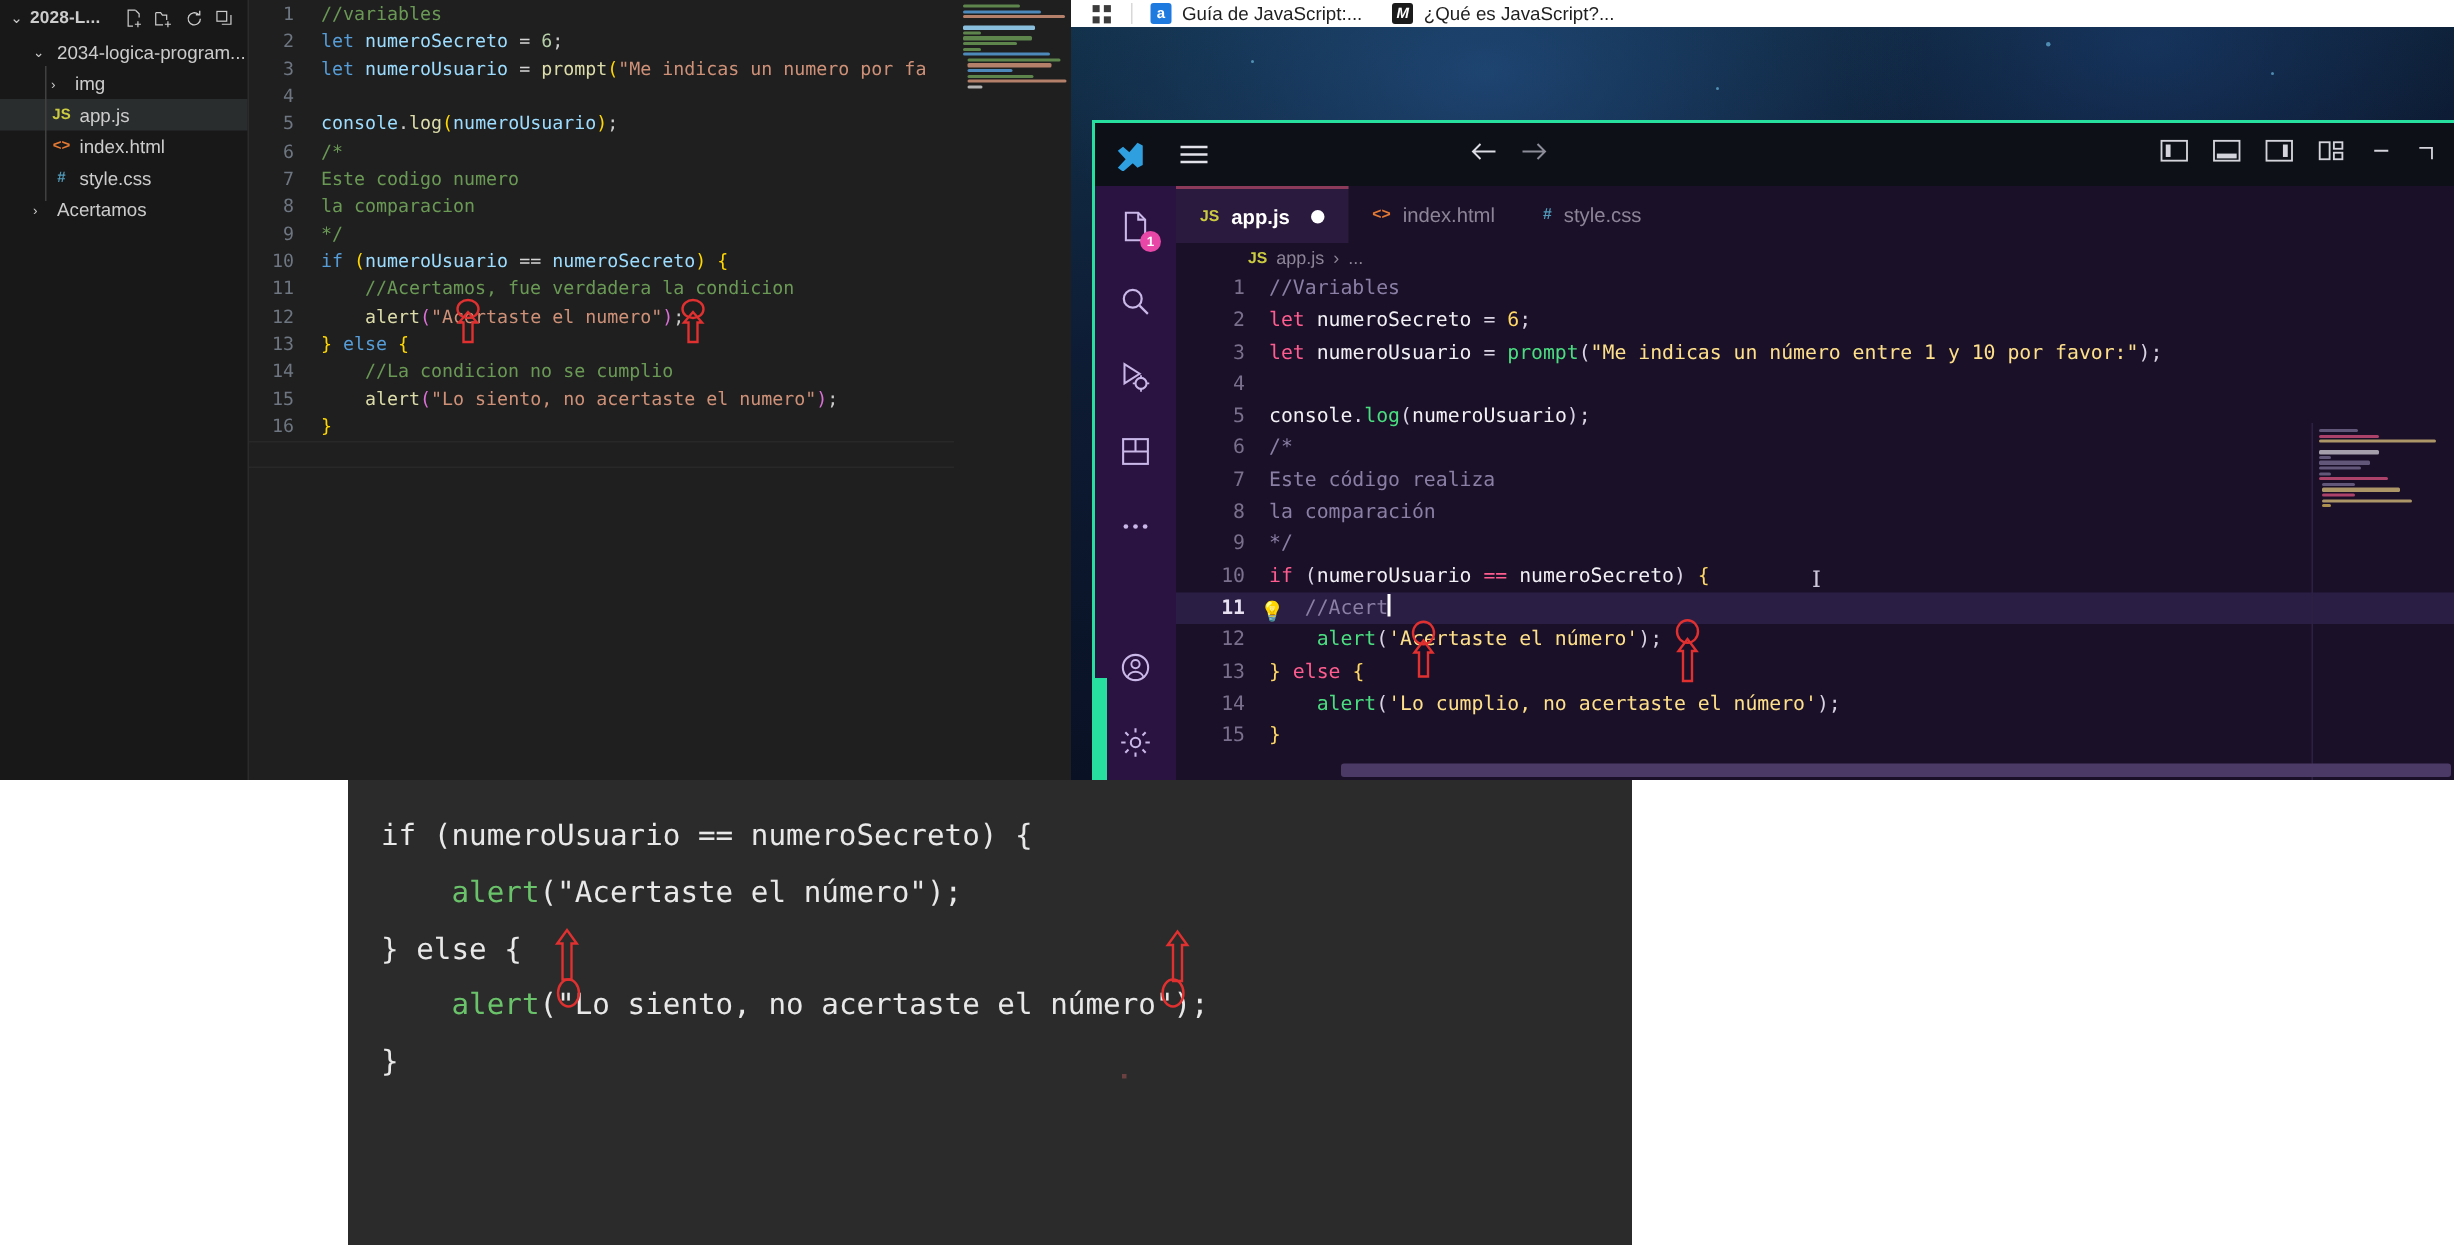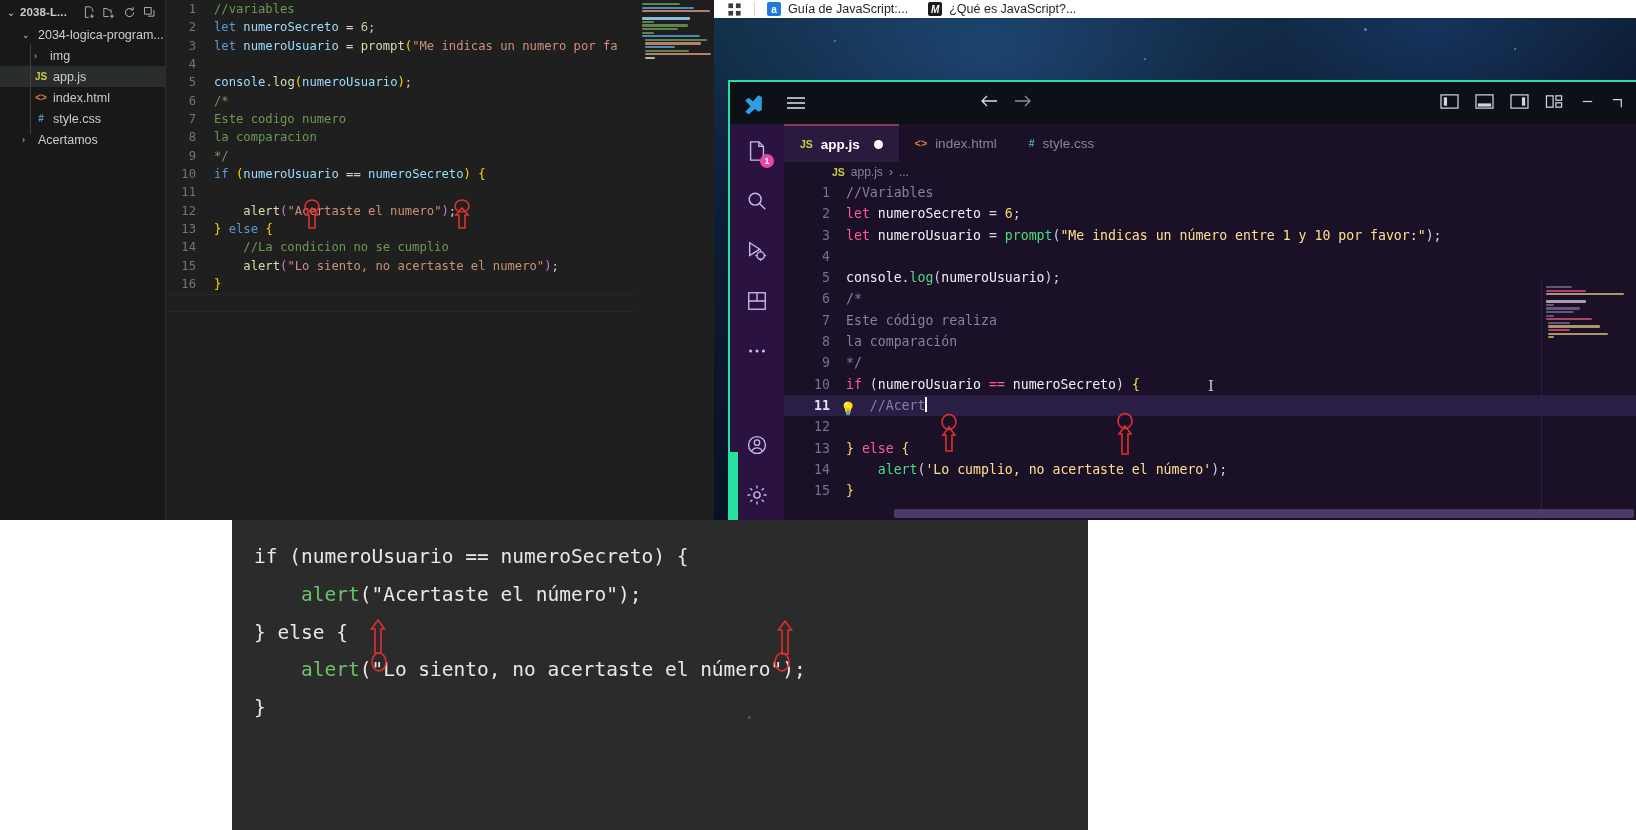"2038-L..." span.nv-sb-title { text: 2038-L -> 2028-L }
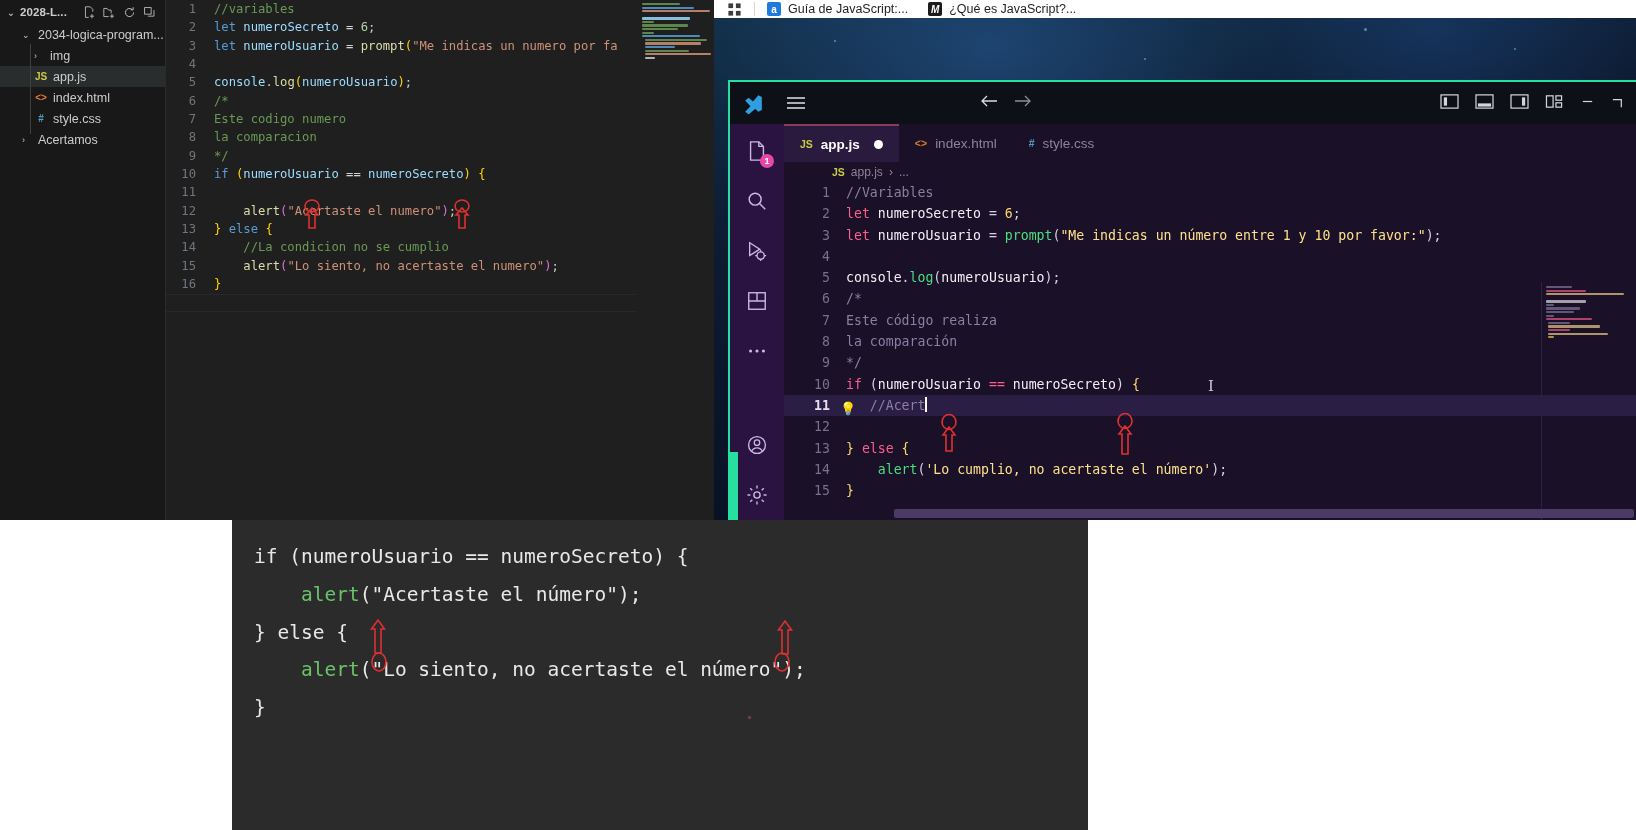"//Acertamos, fue verdadera la condicion" span.nv-txt { html: none -> <span><span> //Acertamos, fue verdadera la condicion</span></span> }
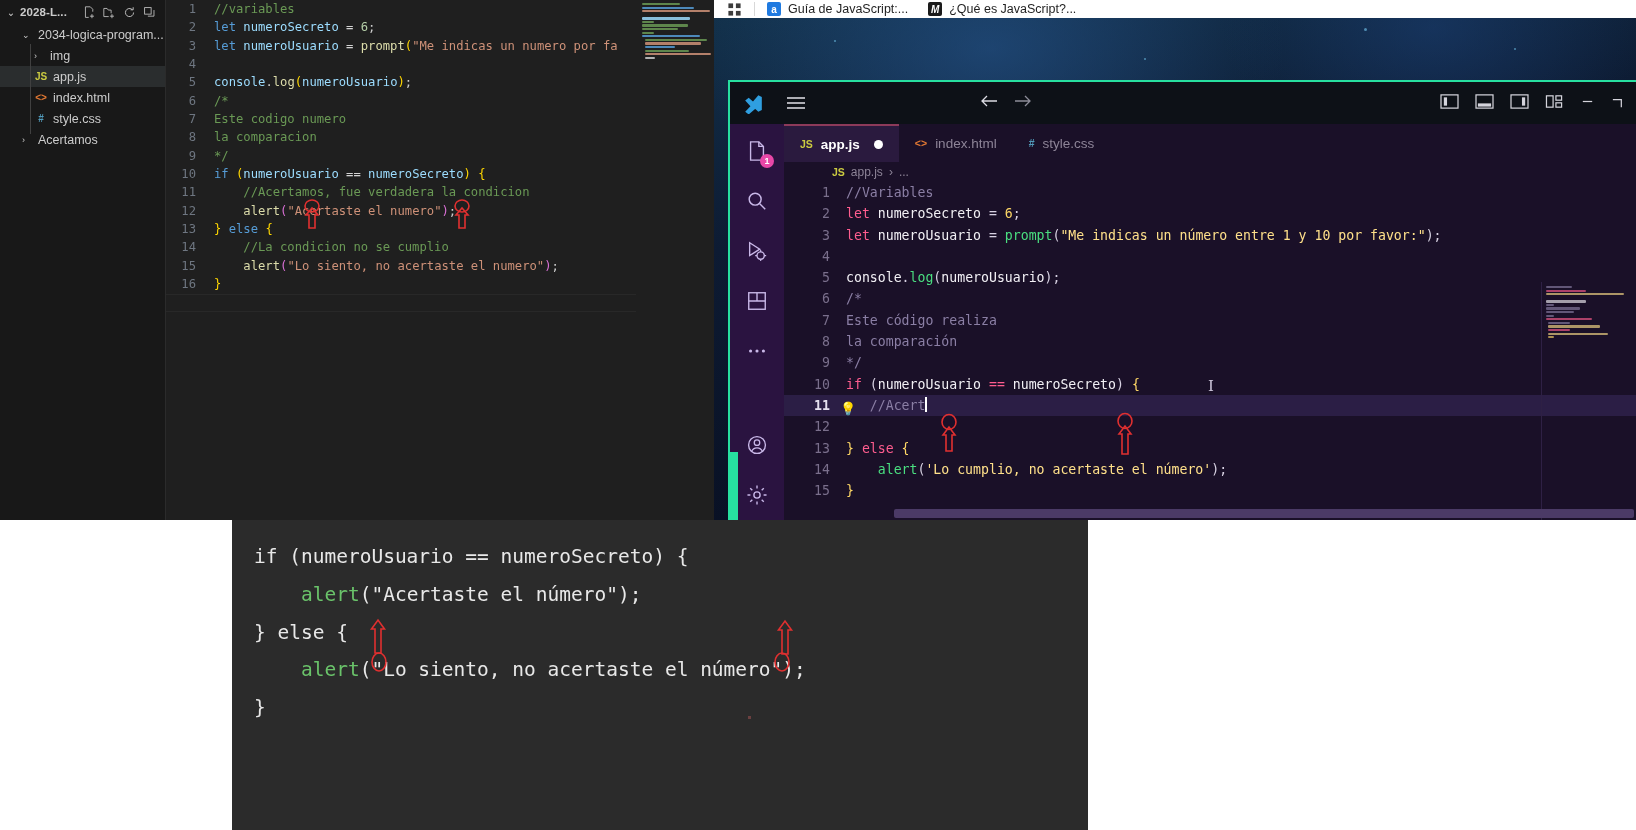"alert('Acertaste el número');" span.vc-txt { html: none -> <span><span> </span><span>alert</span><span>(</span><span>'Acertaste el número'</span><span>)</span><span>;</span></span> }
